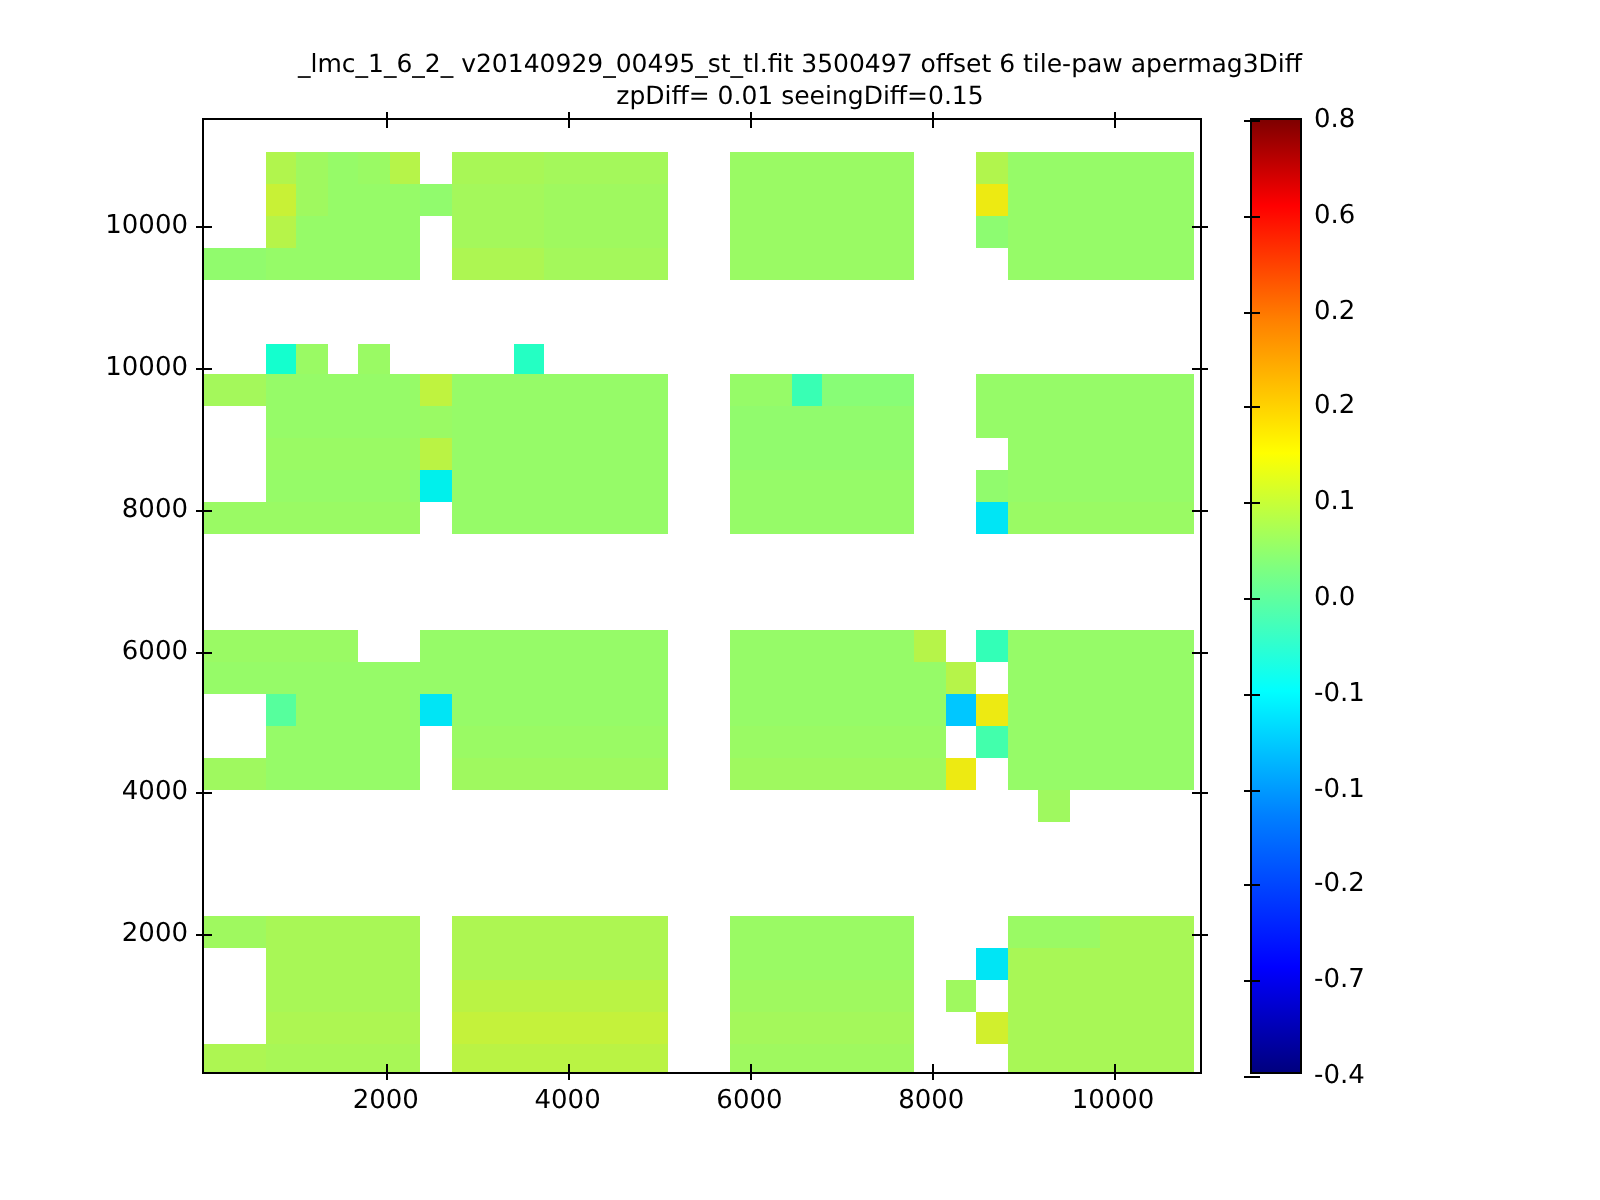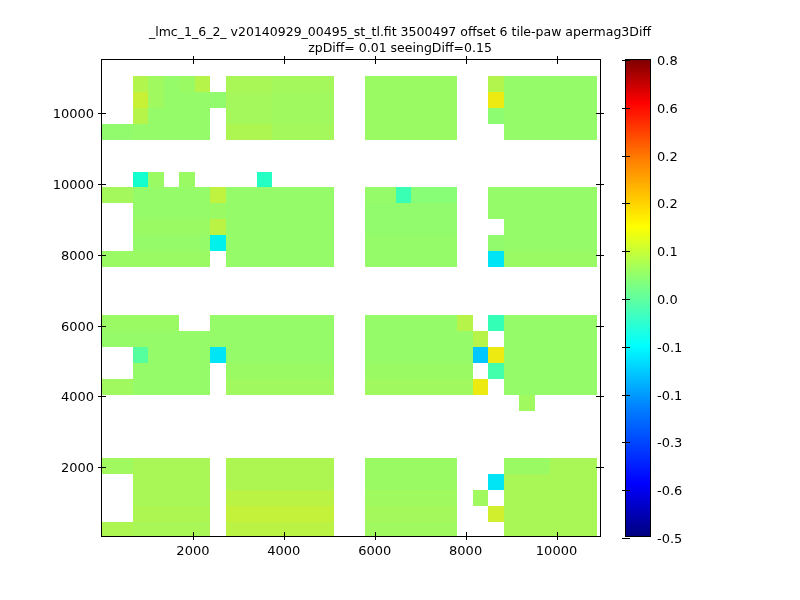"-0.3" div.cb-label { text: -0.3 -> -0.2 }
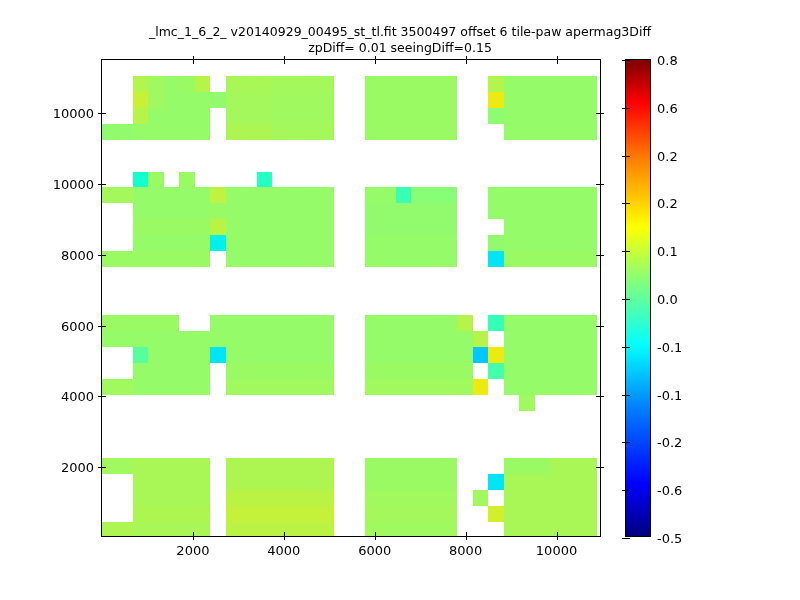"-0.6" div.cb-label { text: -0.6 -> -0.7 }
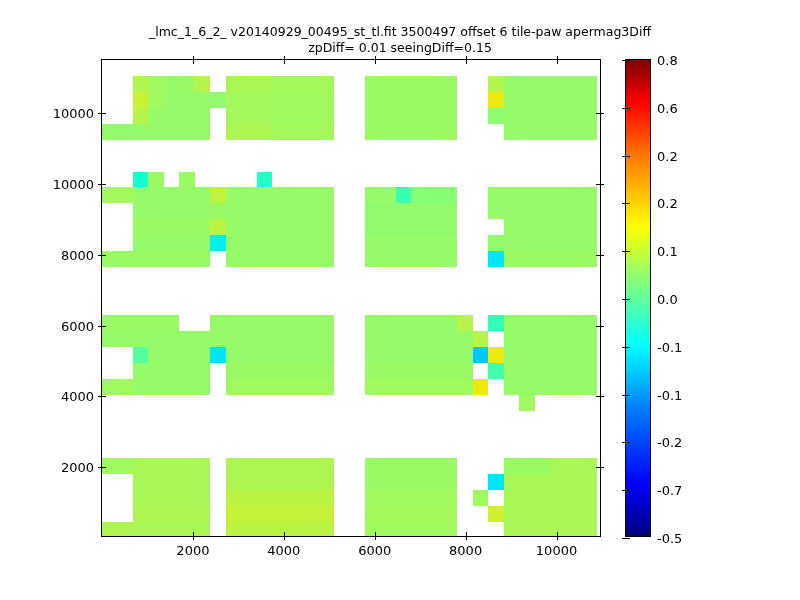"-0.5" div.cb-label { text: -0.5 -> -0.4 }
